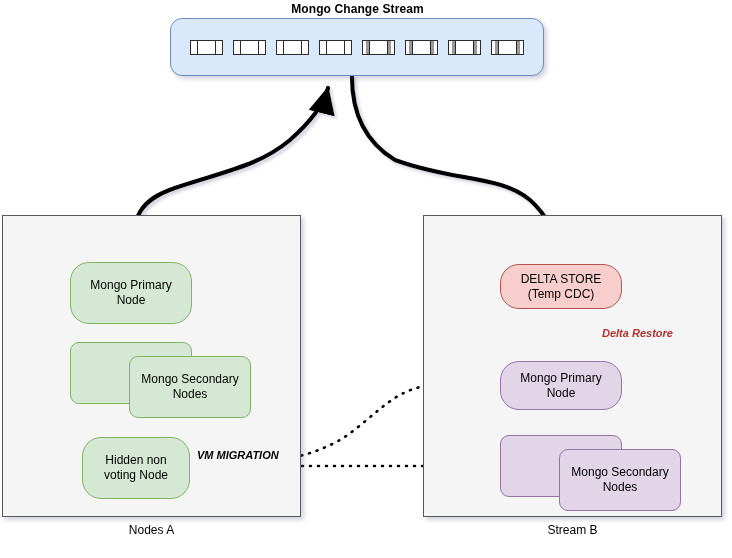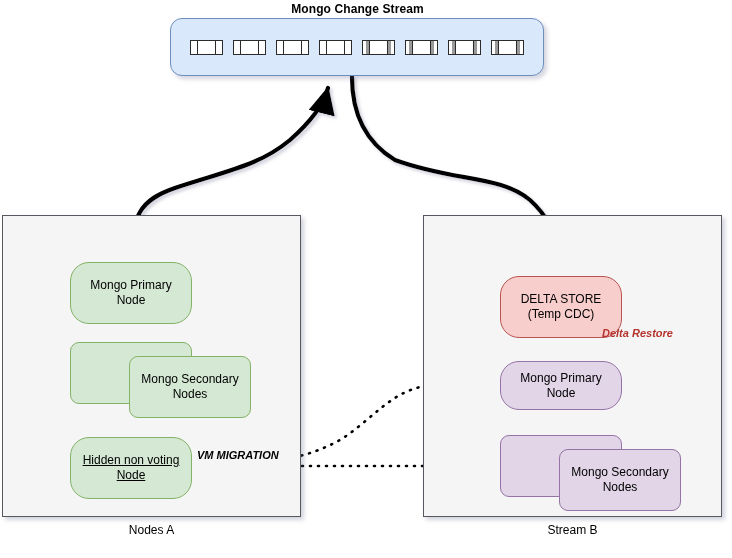"DELTA STORE (Temp CDC)" div.node { height: 62px -> 45px; top: 276px -> 264px }
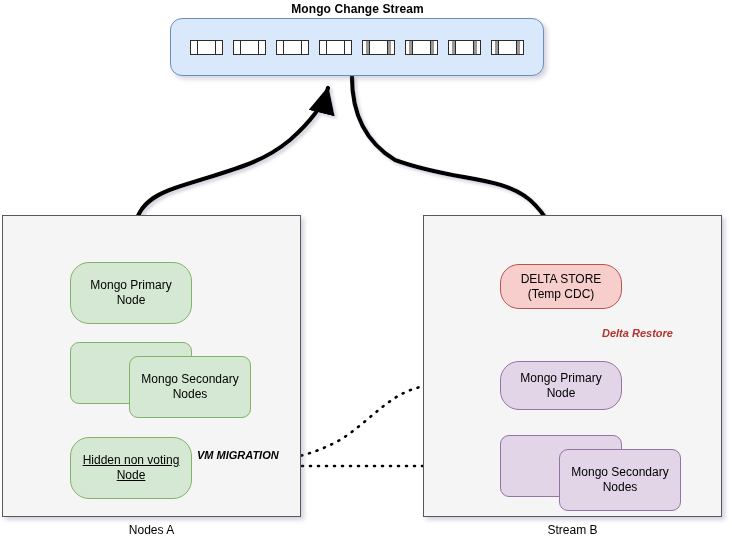"Hidden non voting Node" div.node { left: 70px -> 82px; text-decoration: underline -> none; width: 122px -> 108px }
